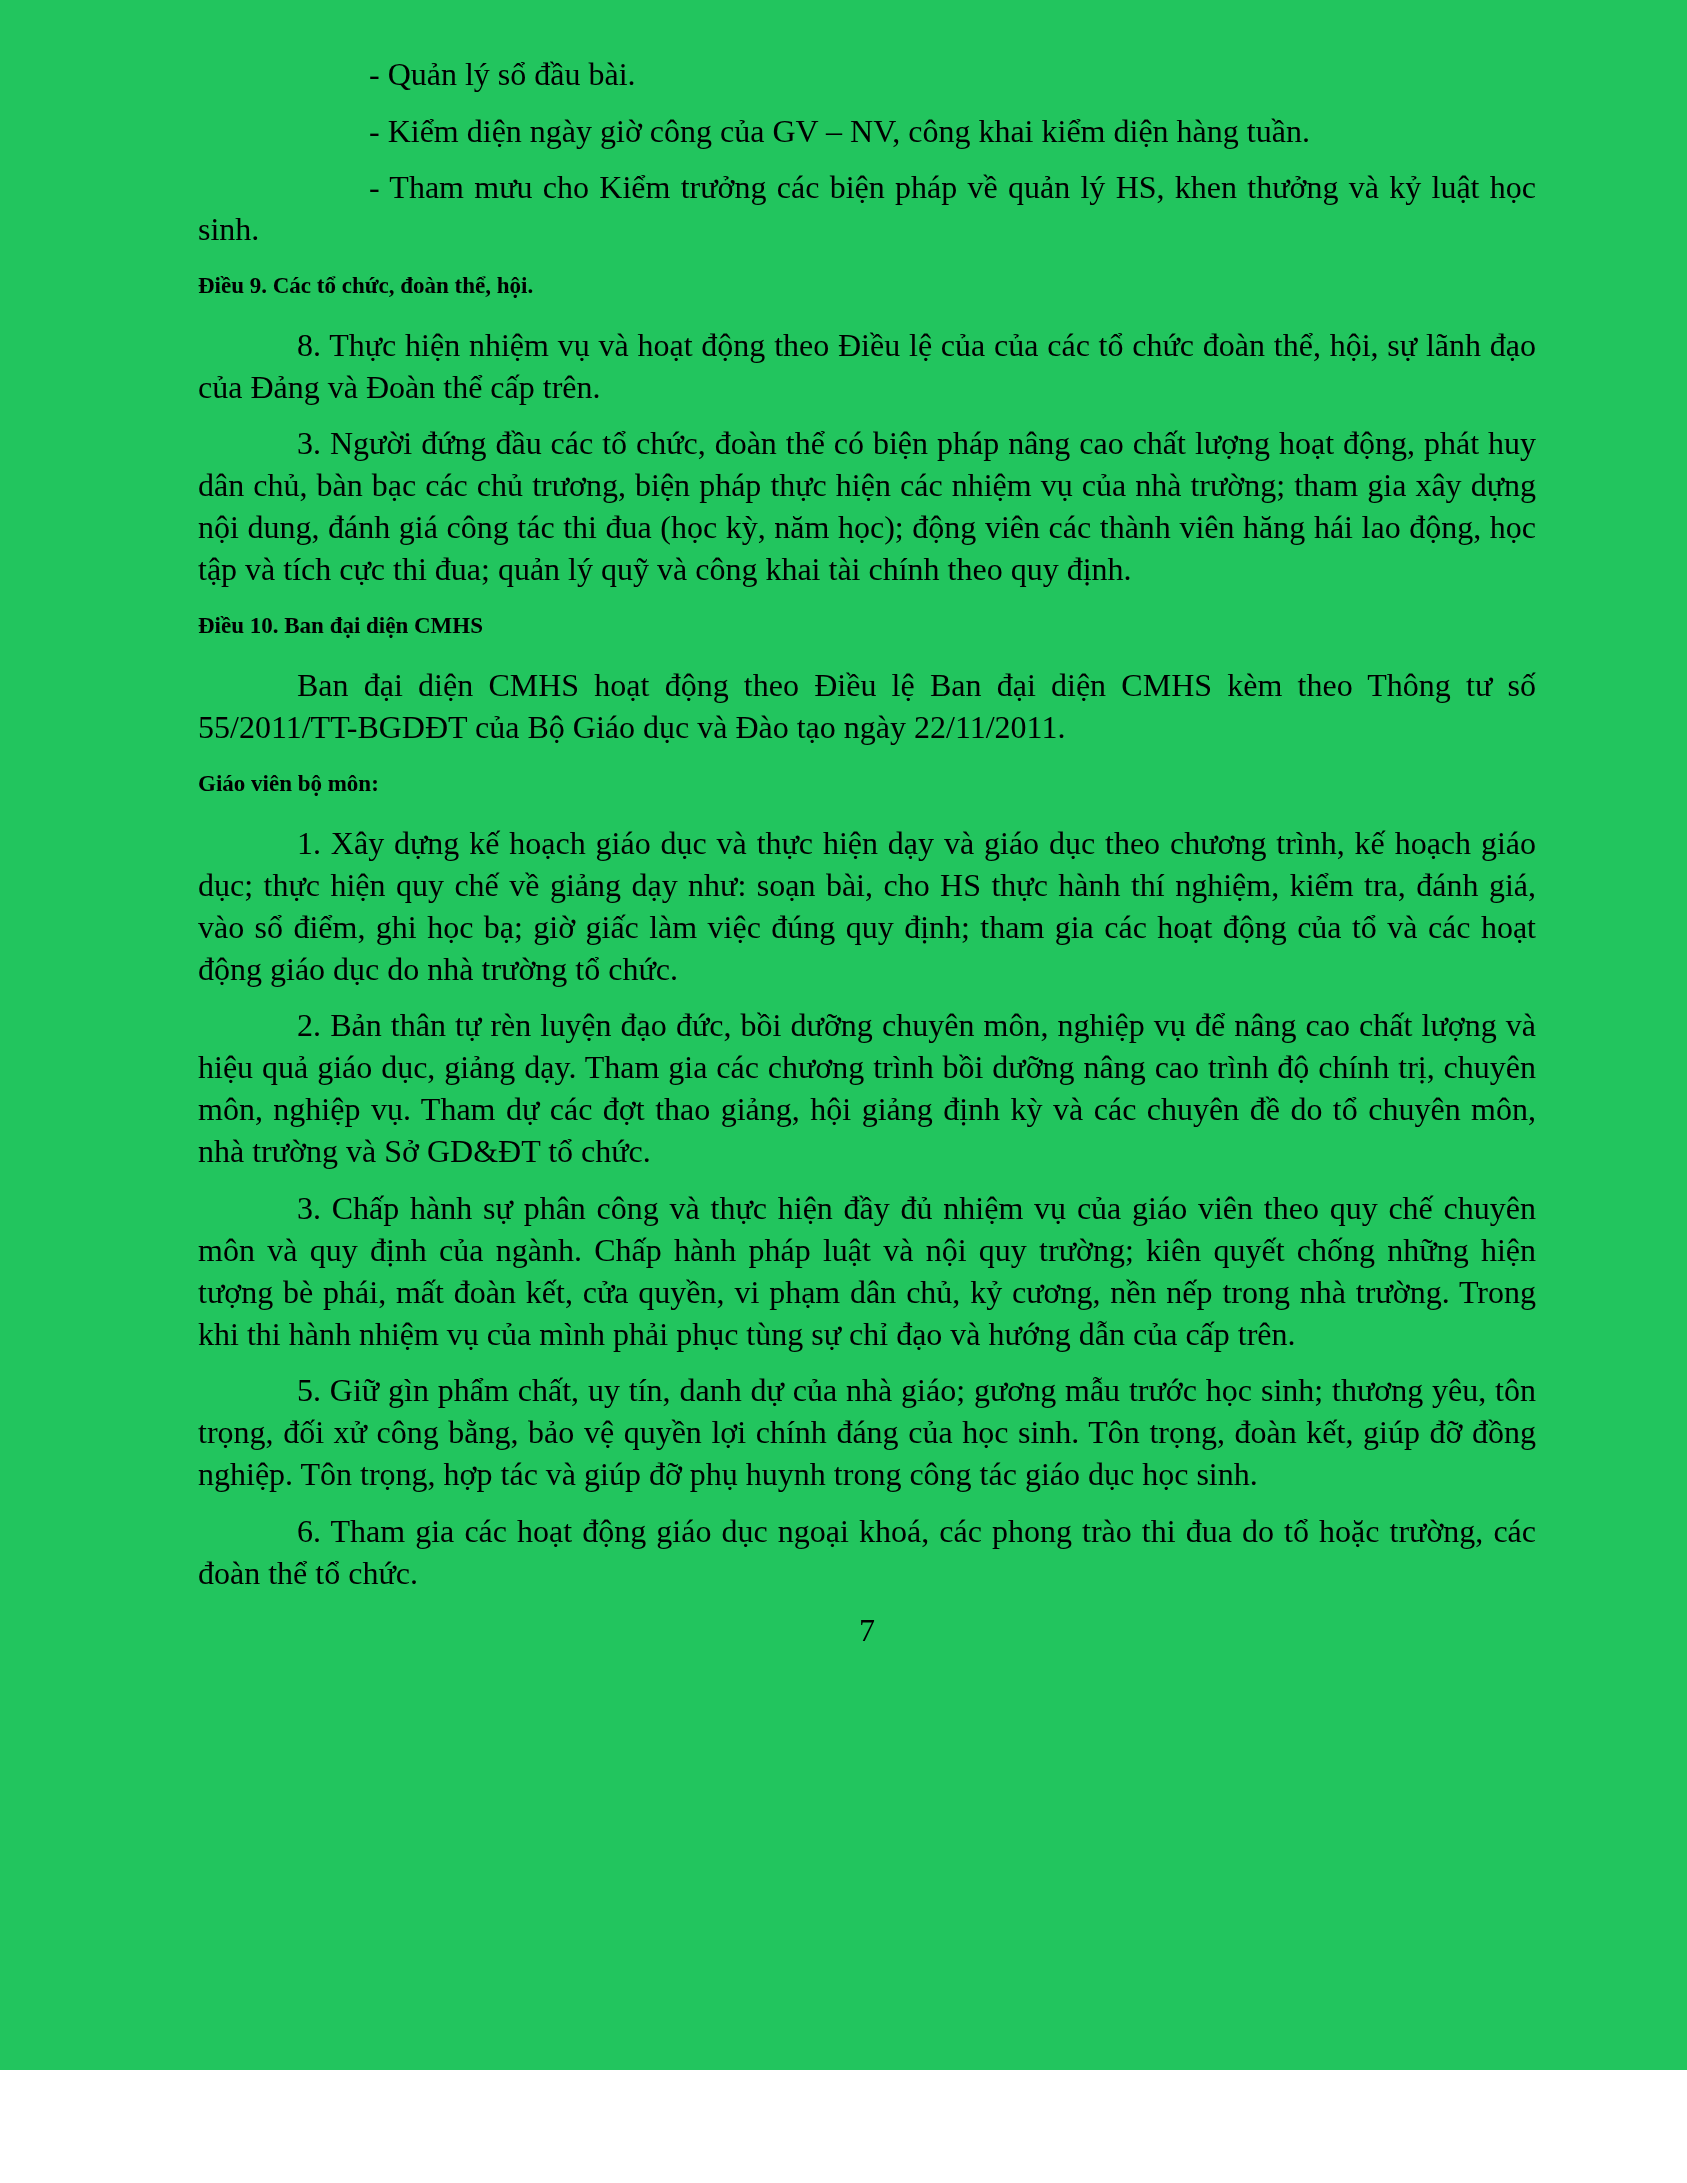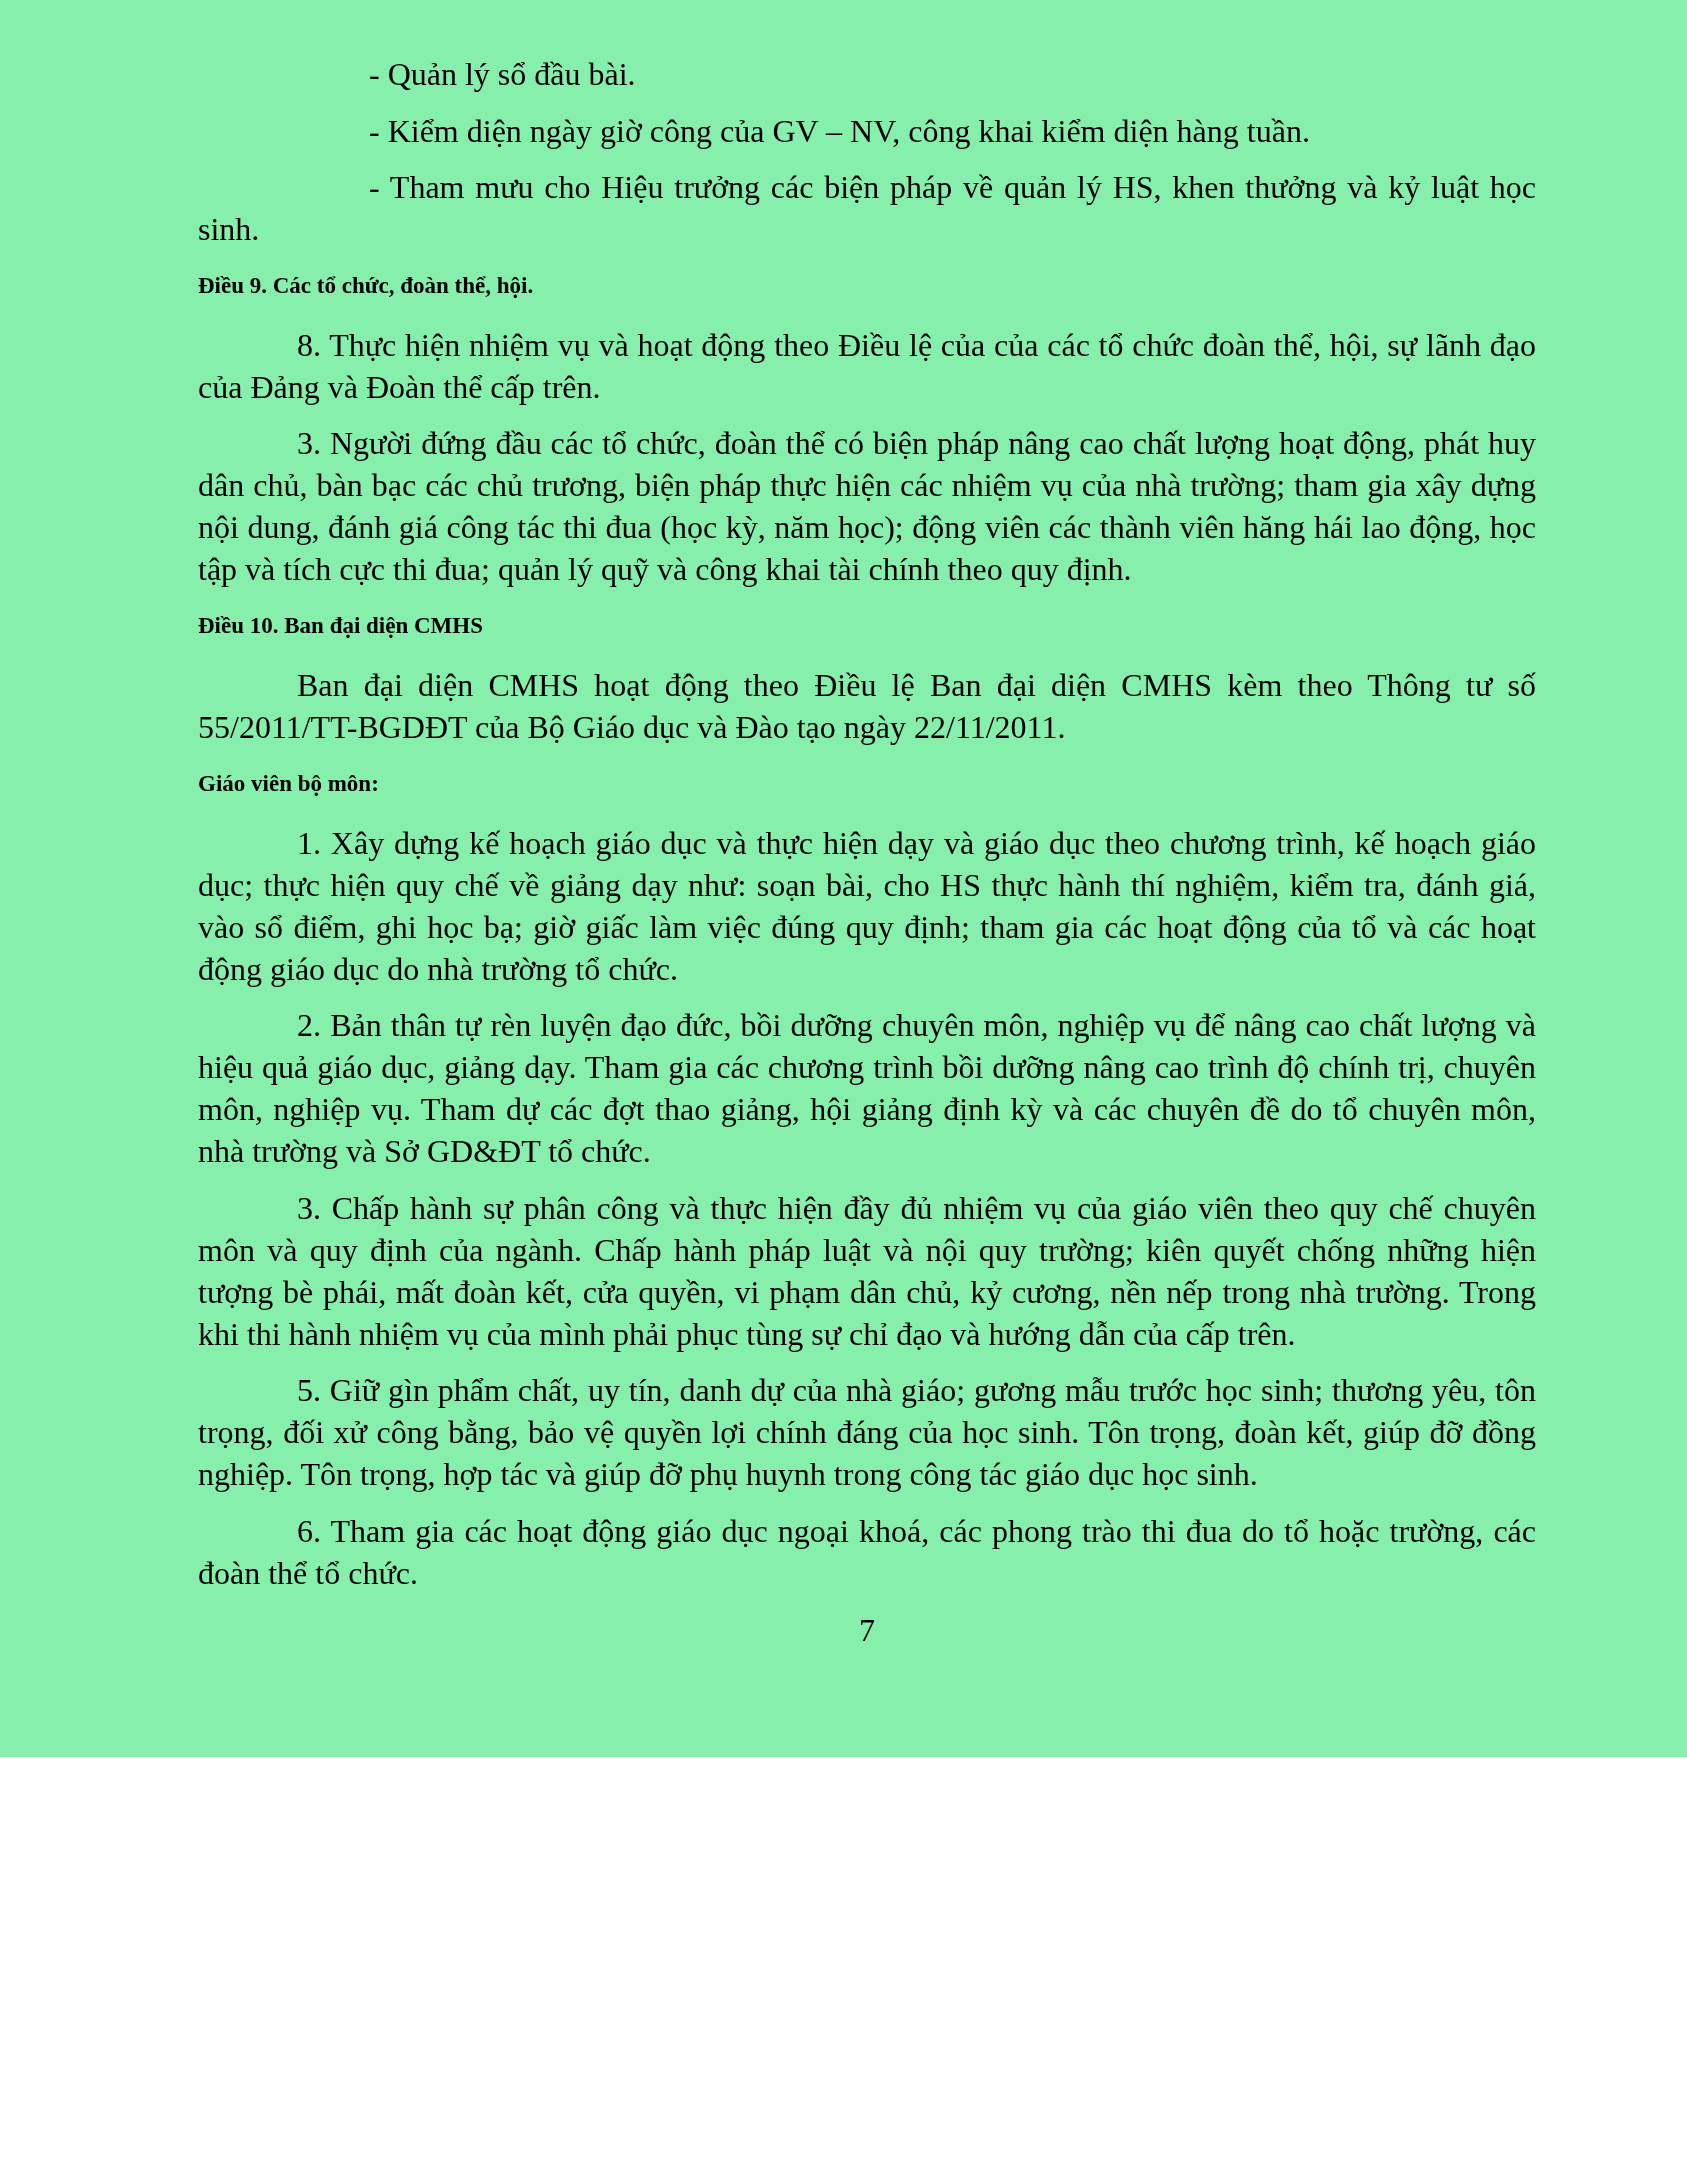"- Quản lý sổ đầu" .page { background: #86efac -> #22c55e; height: 1757px -> 2070px }
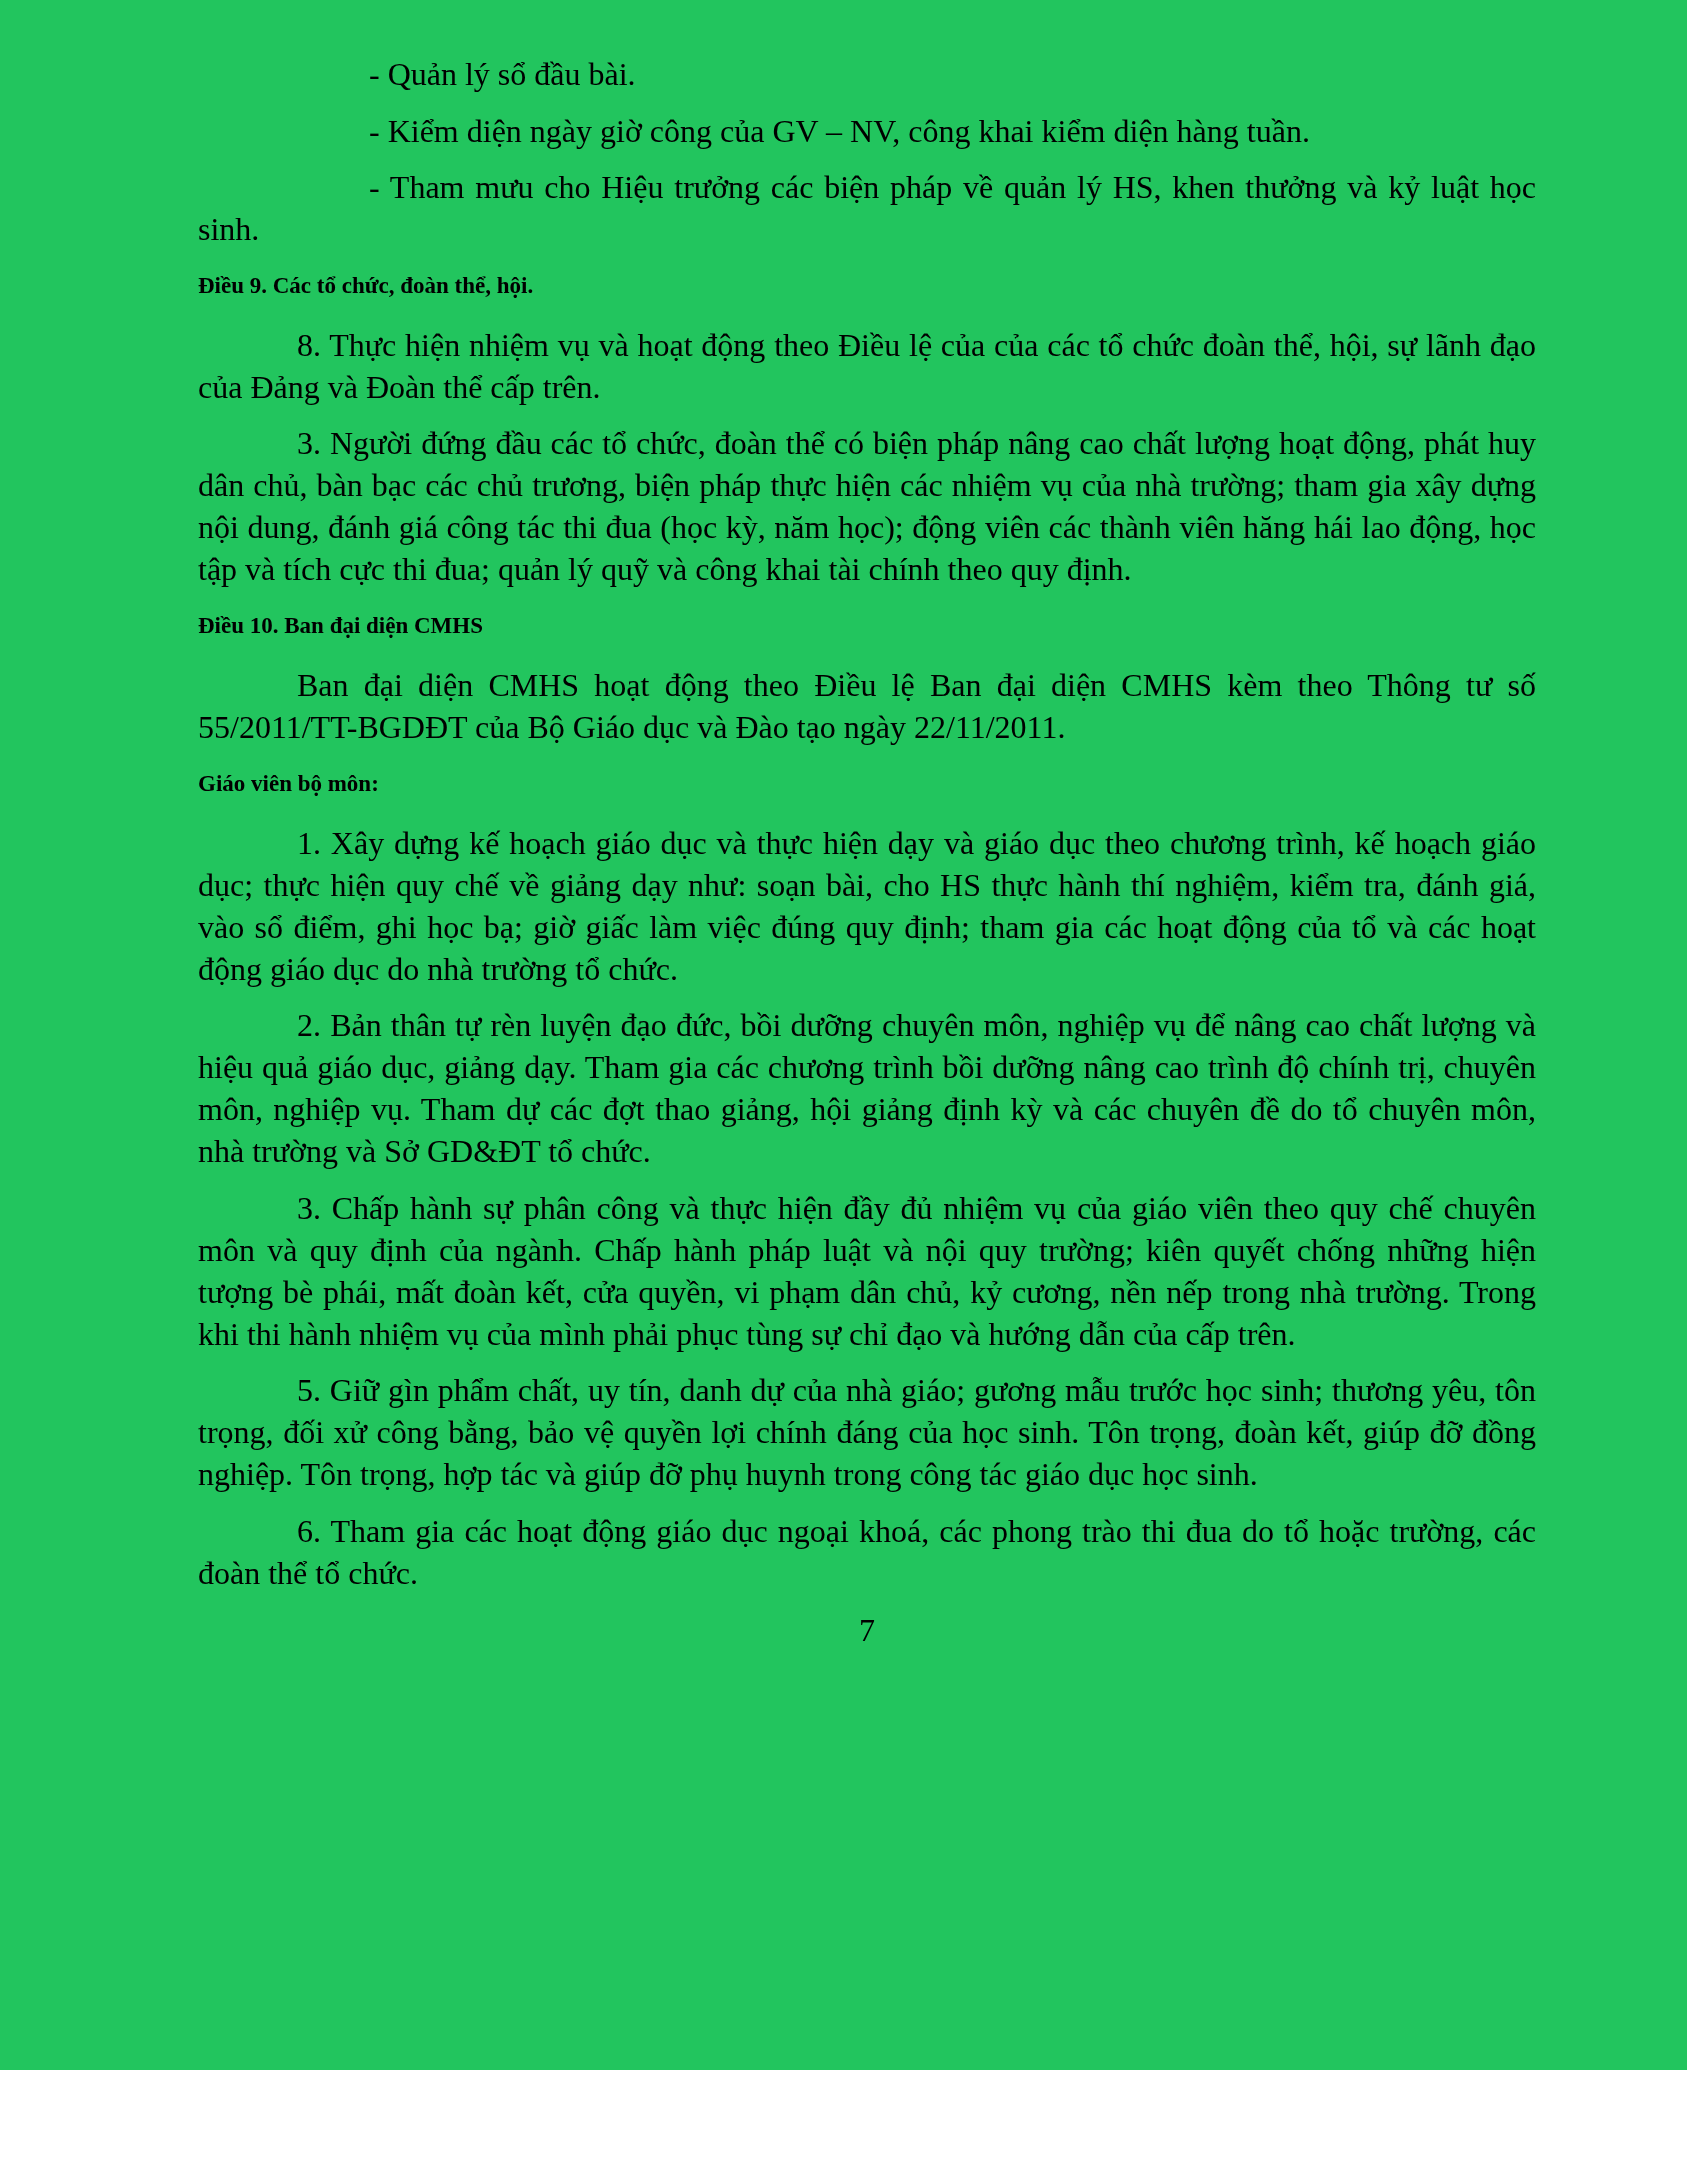"- Tham mưu cho Hiệu" p.para { text: Hiệu -> Kiểm }
